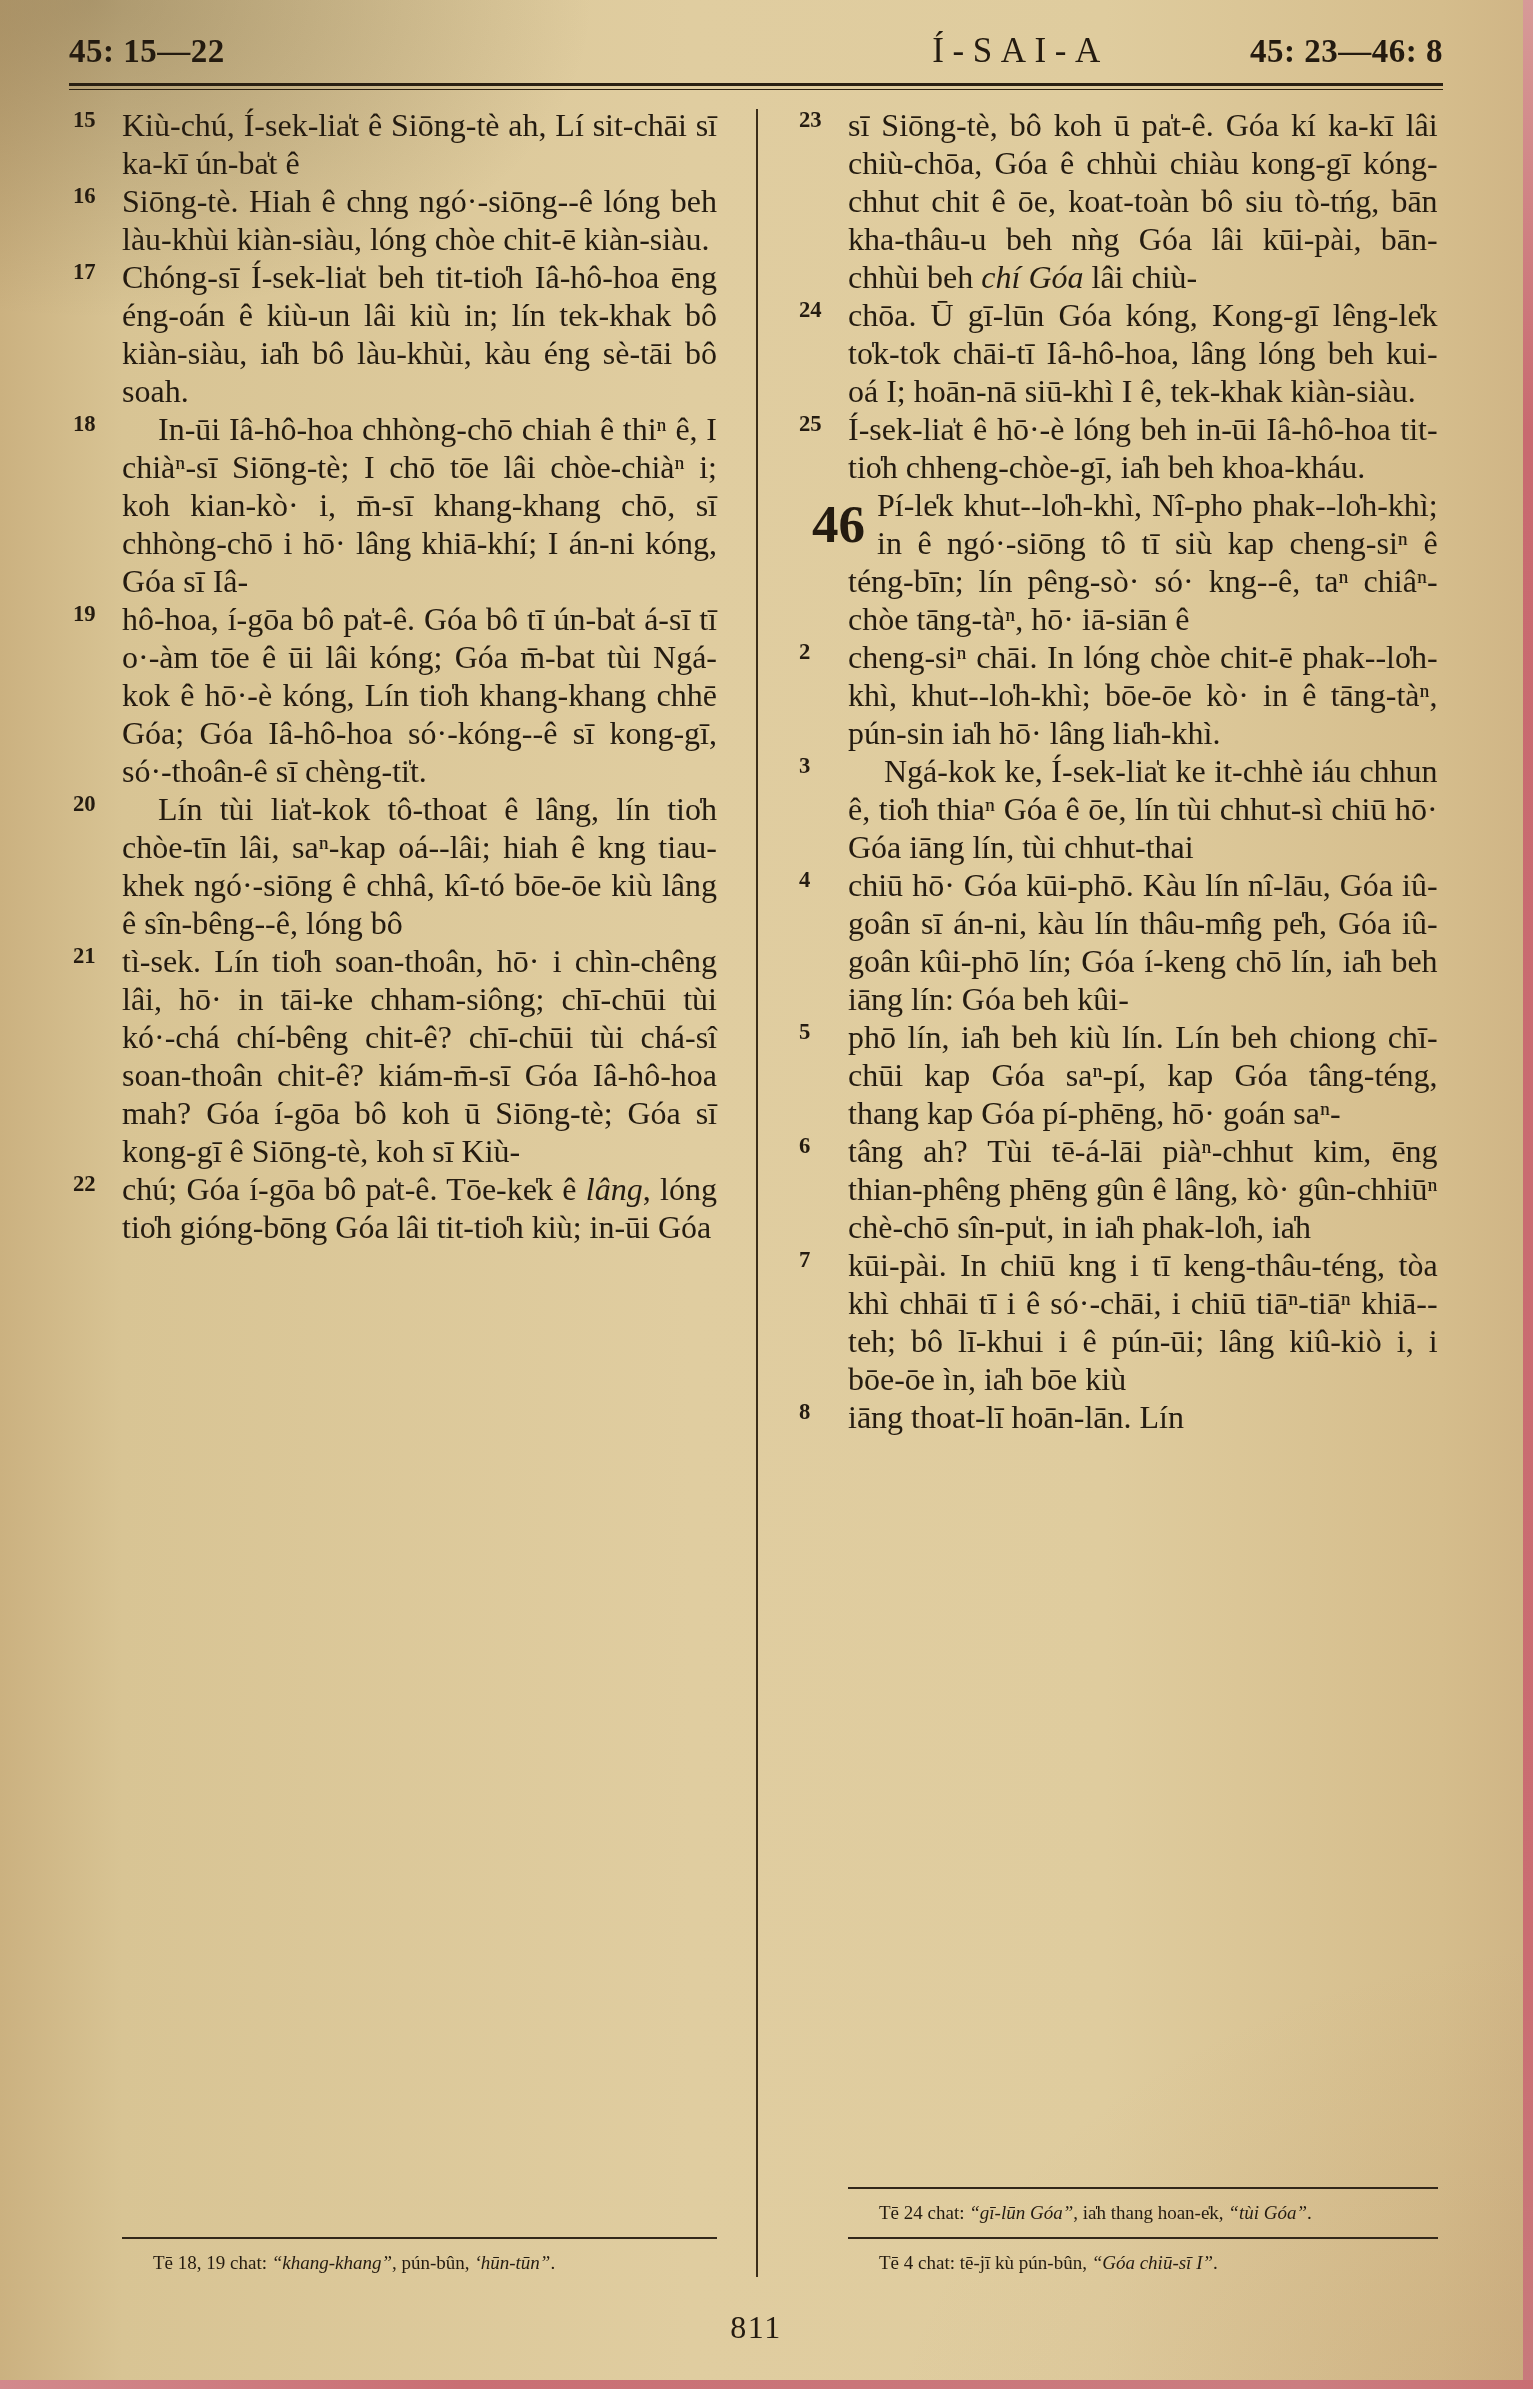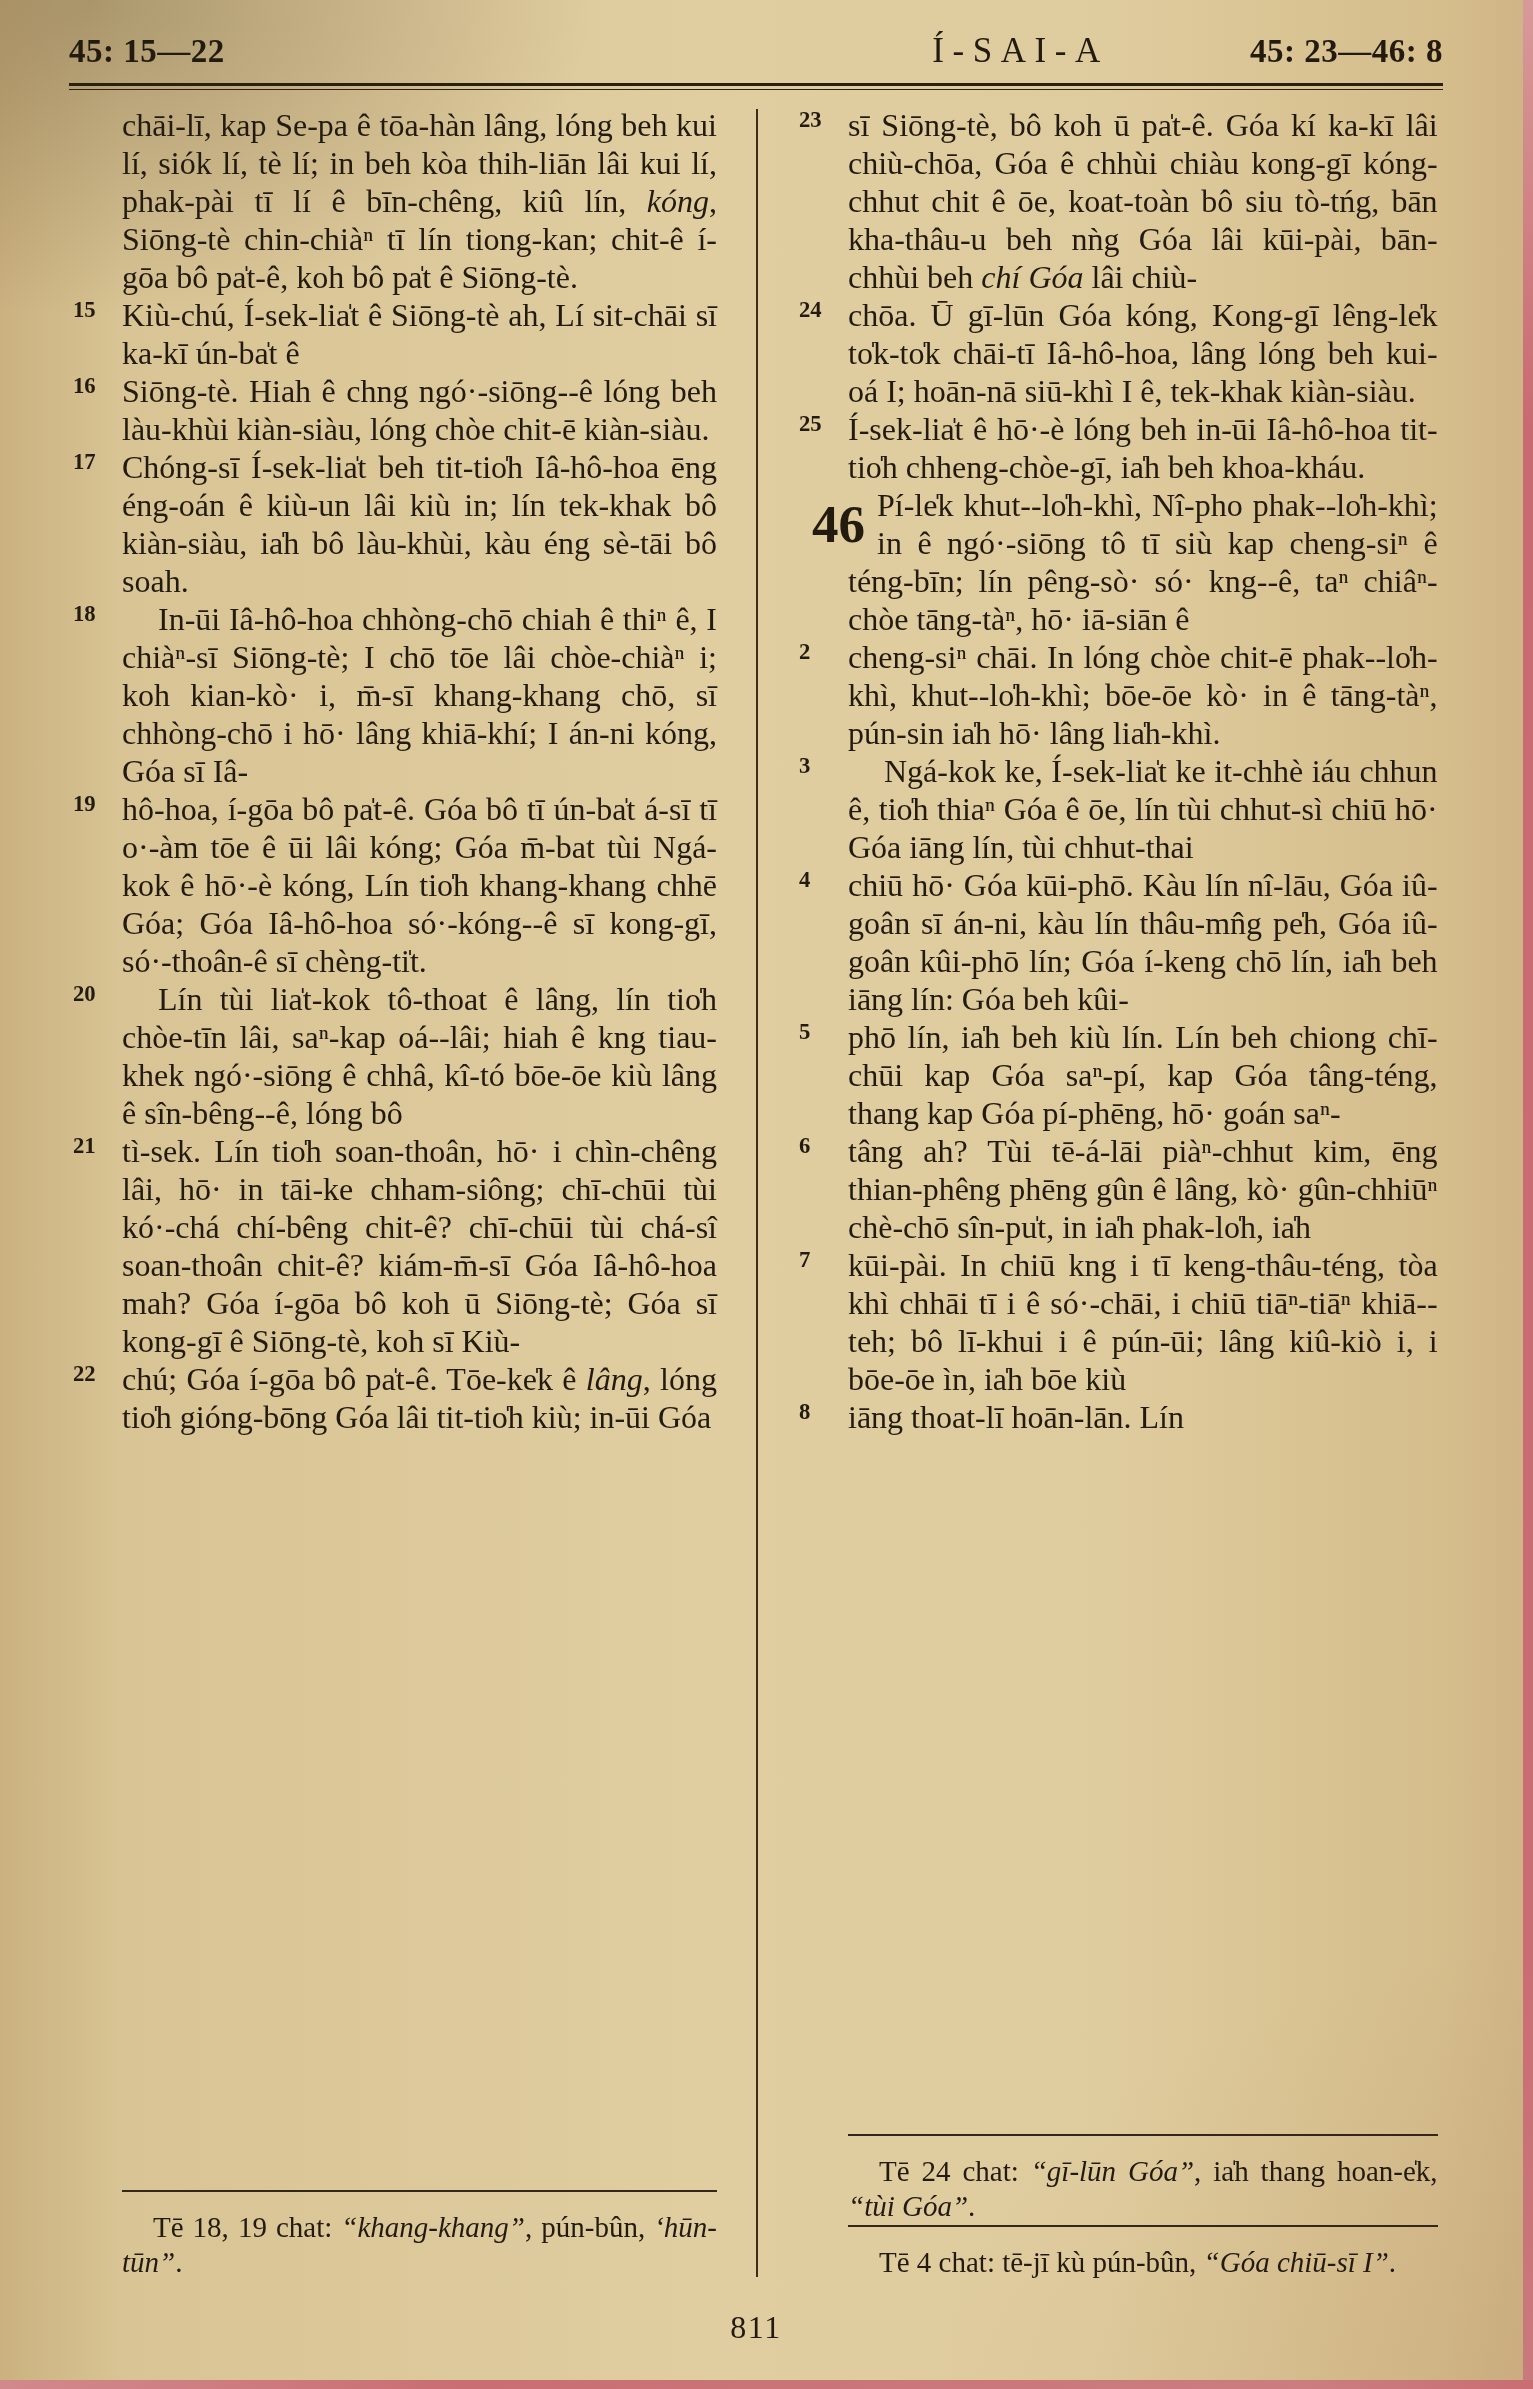"chāi-lī, kap Se-pa ê tōa-hàn" p.verse { html: <p><span>chāi-lī, kap Se-pa ê tōa-hàn lâng, lóng beh kui lí, siók lí, tè lí; in beh kòa thih-liān lâi kui lí, phak-pài tī lí ê bīn-chêng, kiû lín, <i>kóng</i>, Siōng-tè chin-chiàⁿ tī lín tiong-kan; chit-ê í-gōa bô pa̍t-ê, koh bô pa̍t ê Siōng-tè.</span></p> -> none }
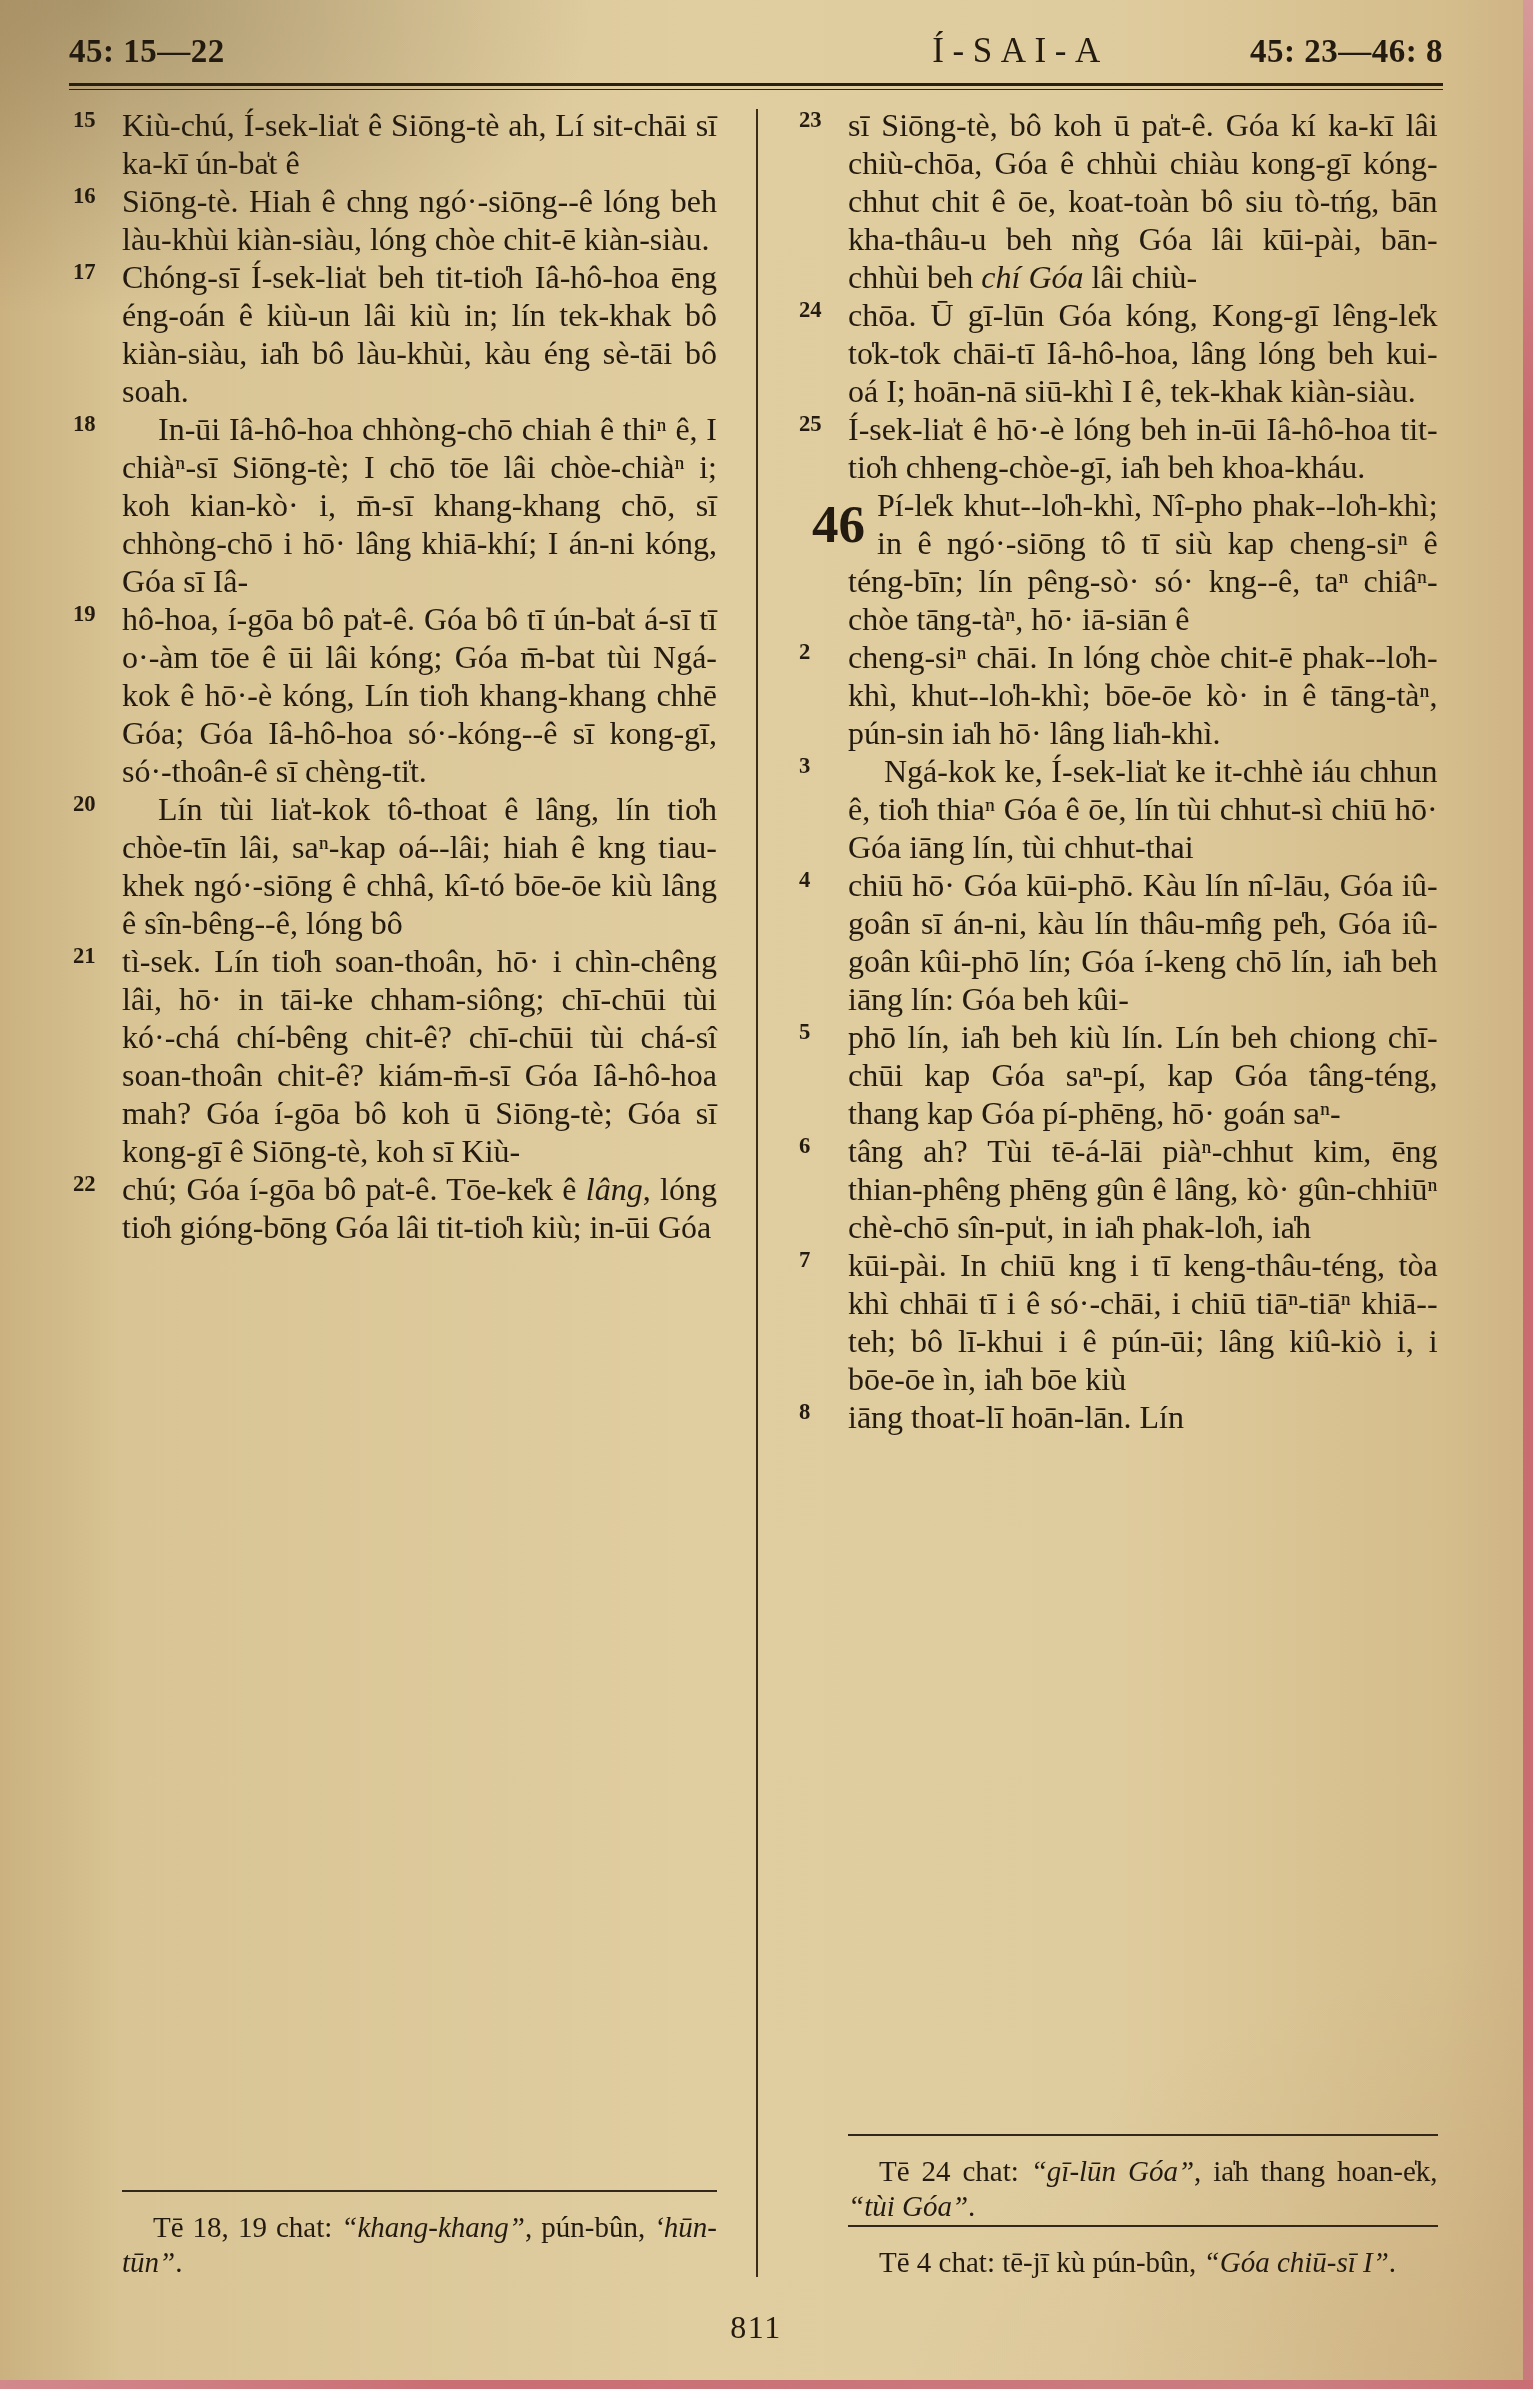"Tē 24 chat: “gī-lūn Góa”," .footnote { font-size: 29px -> 19px; margin-top: 1px -> 7px; padding-top: 18px -> 6px }
